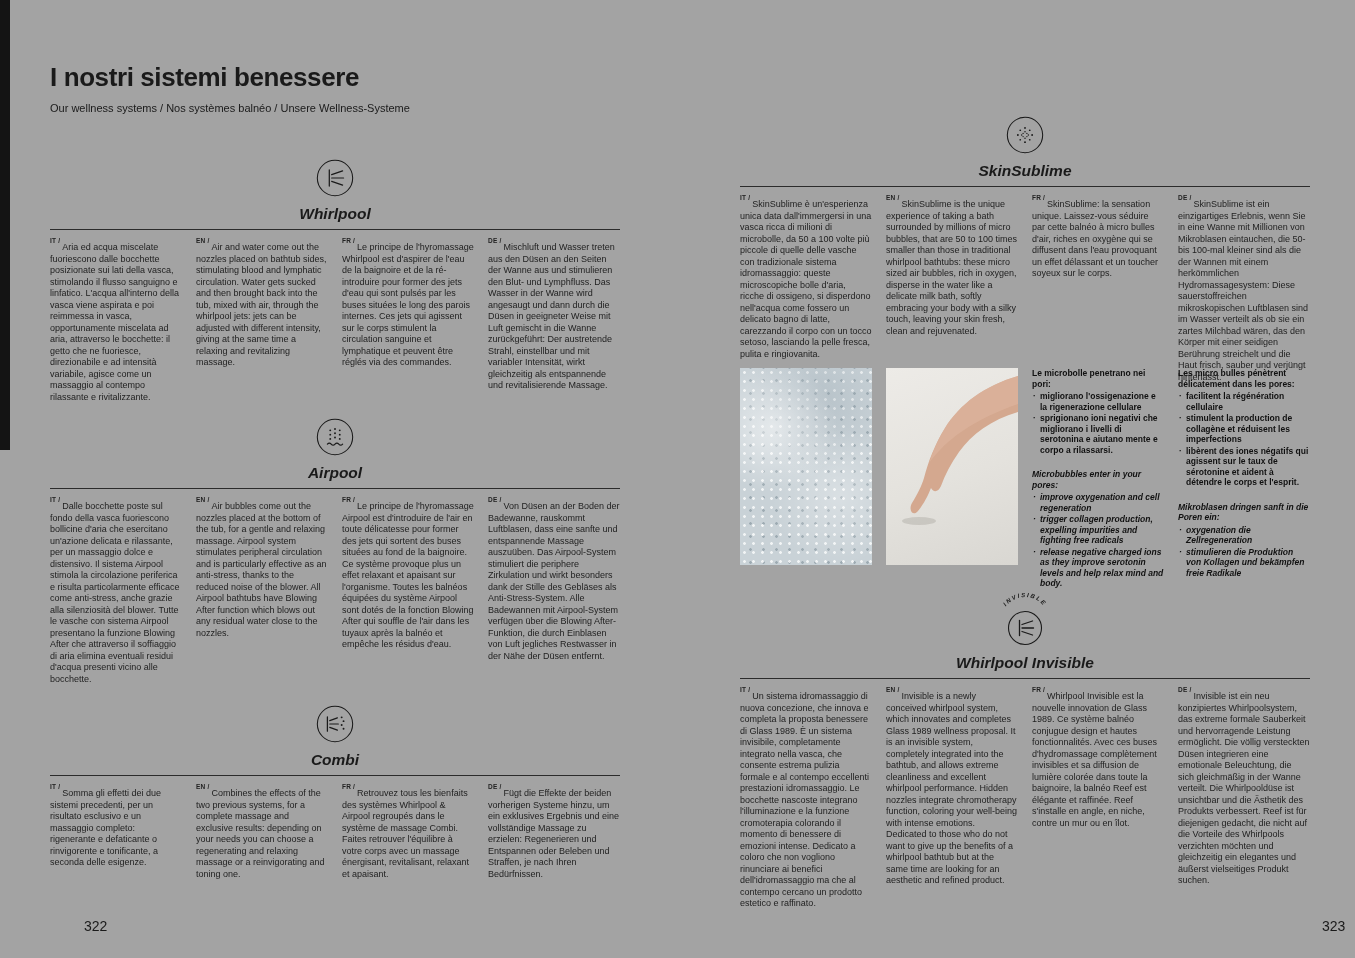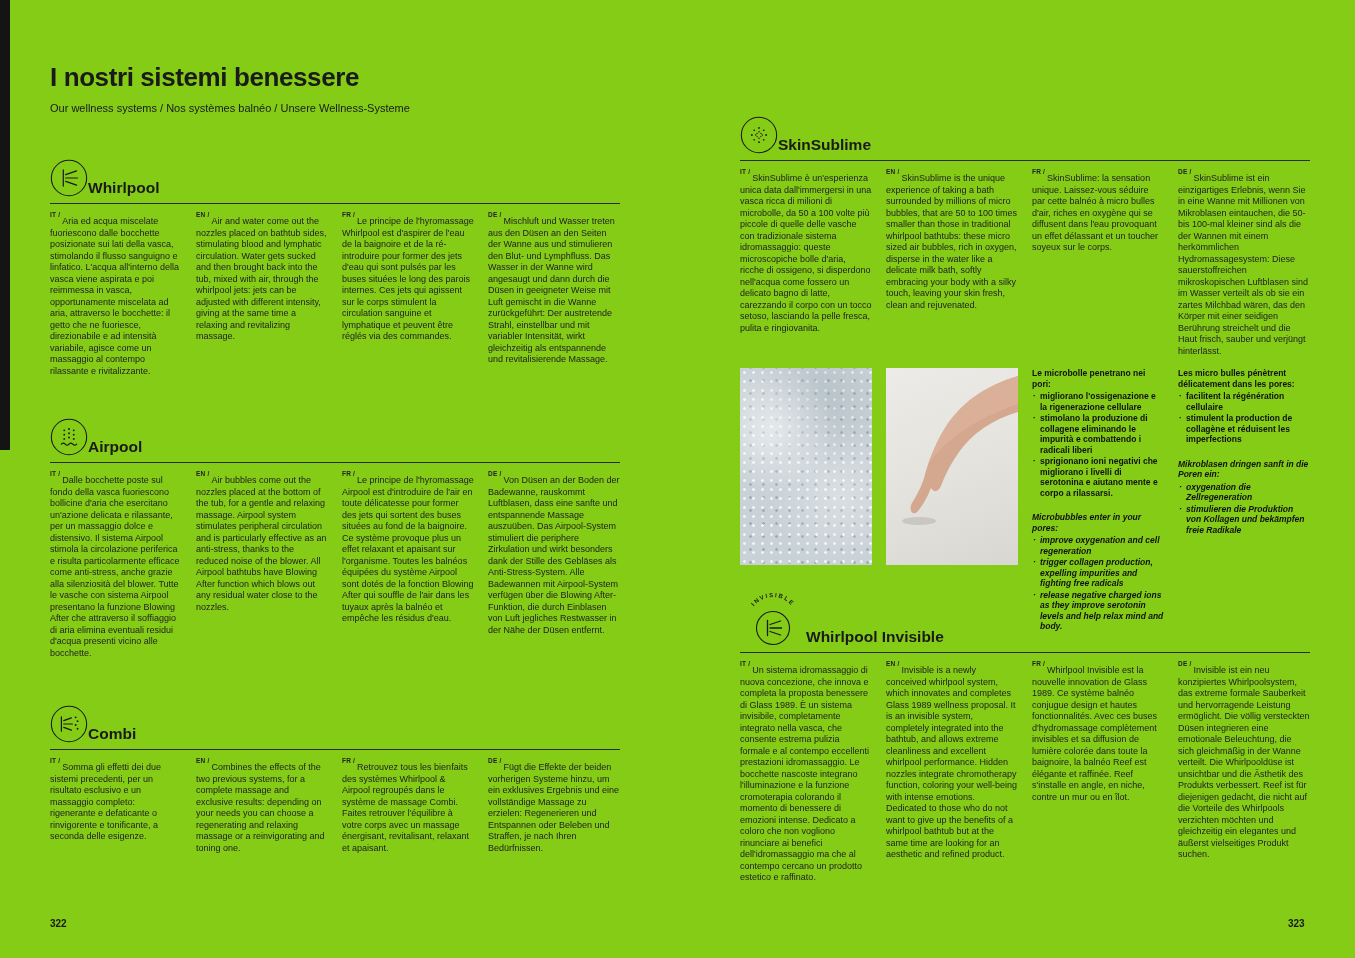"I nostri sistemi benessere" .sheet { background: #84cc16 -> #a3a3a3 }
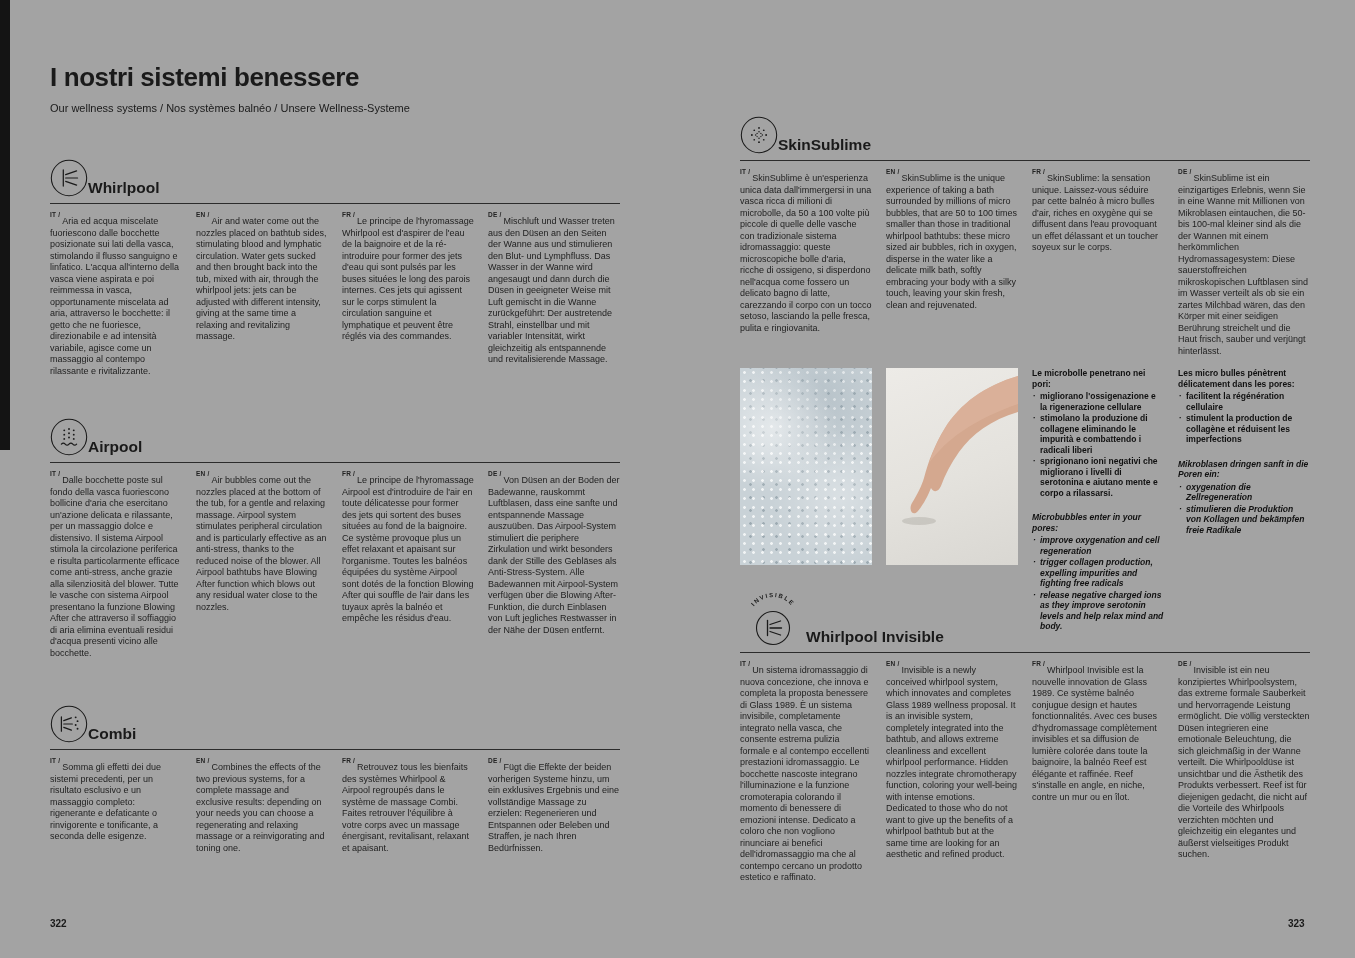"SkinSublime" .sec-head { align-items: flex-end -> center; flex-direction: none -> column; font-style: none -> italic }
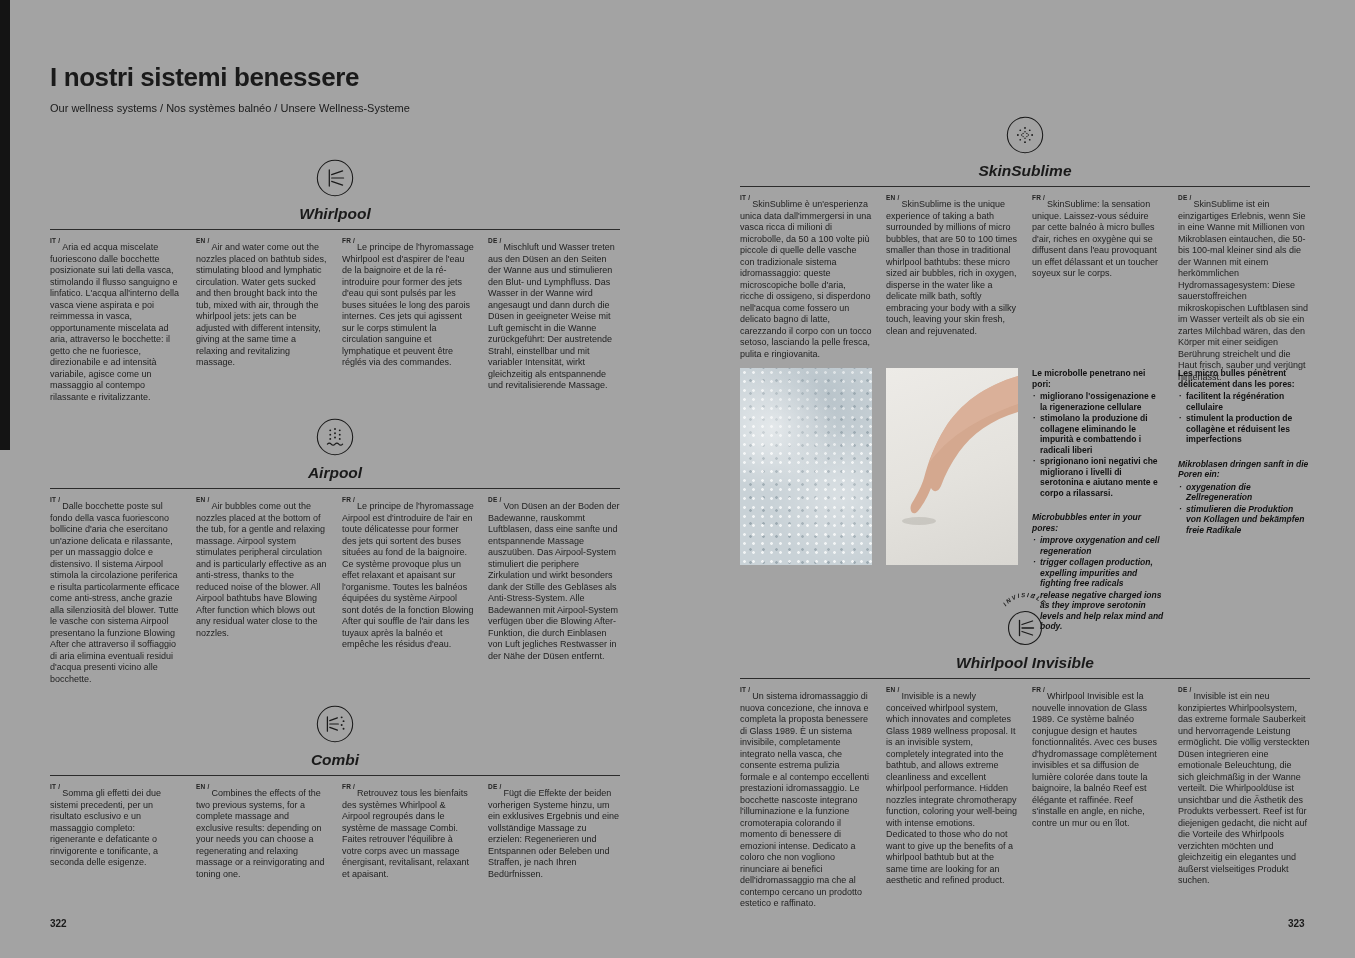"stimolano la produzione di collagene" li { html: <li>stimolano la produzione di collagene eliminando le impurità e combattendo i radicali liberi</li> -> none }
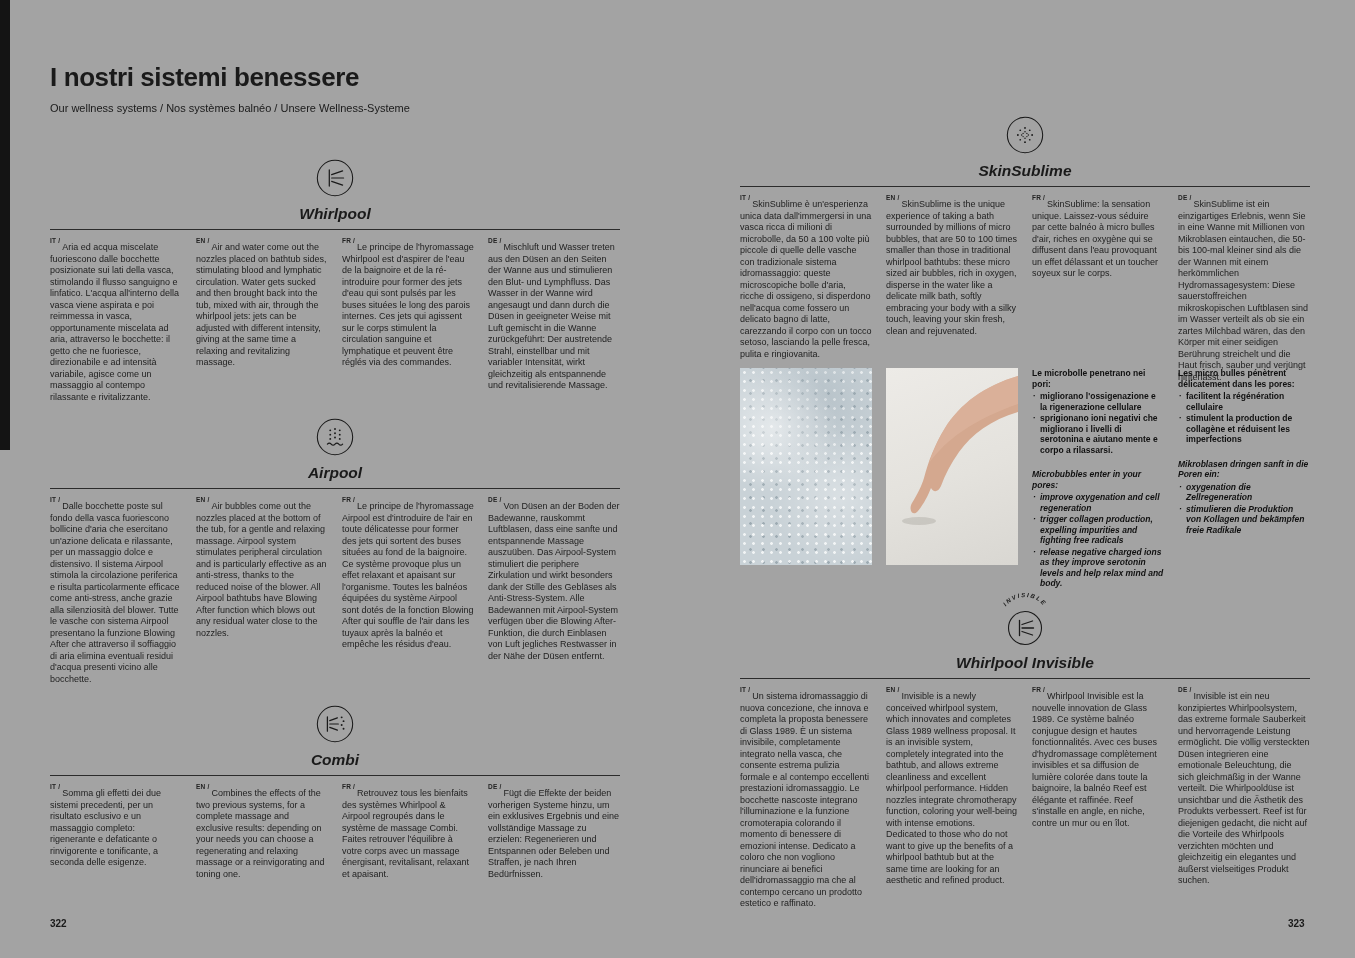"libèrent des iones négatifs qui" li { html: none -> <li>libèrent des iones négatifs qui agissent sur le taux de sérotonine et aident à détendre le corps et l'esprit.</li> }
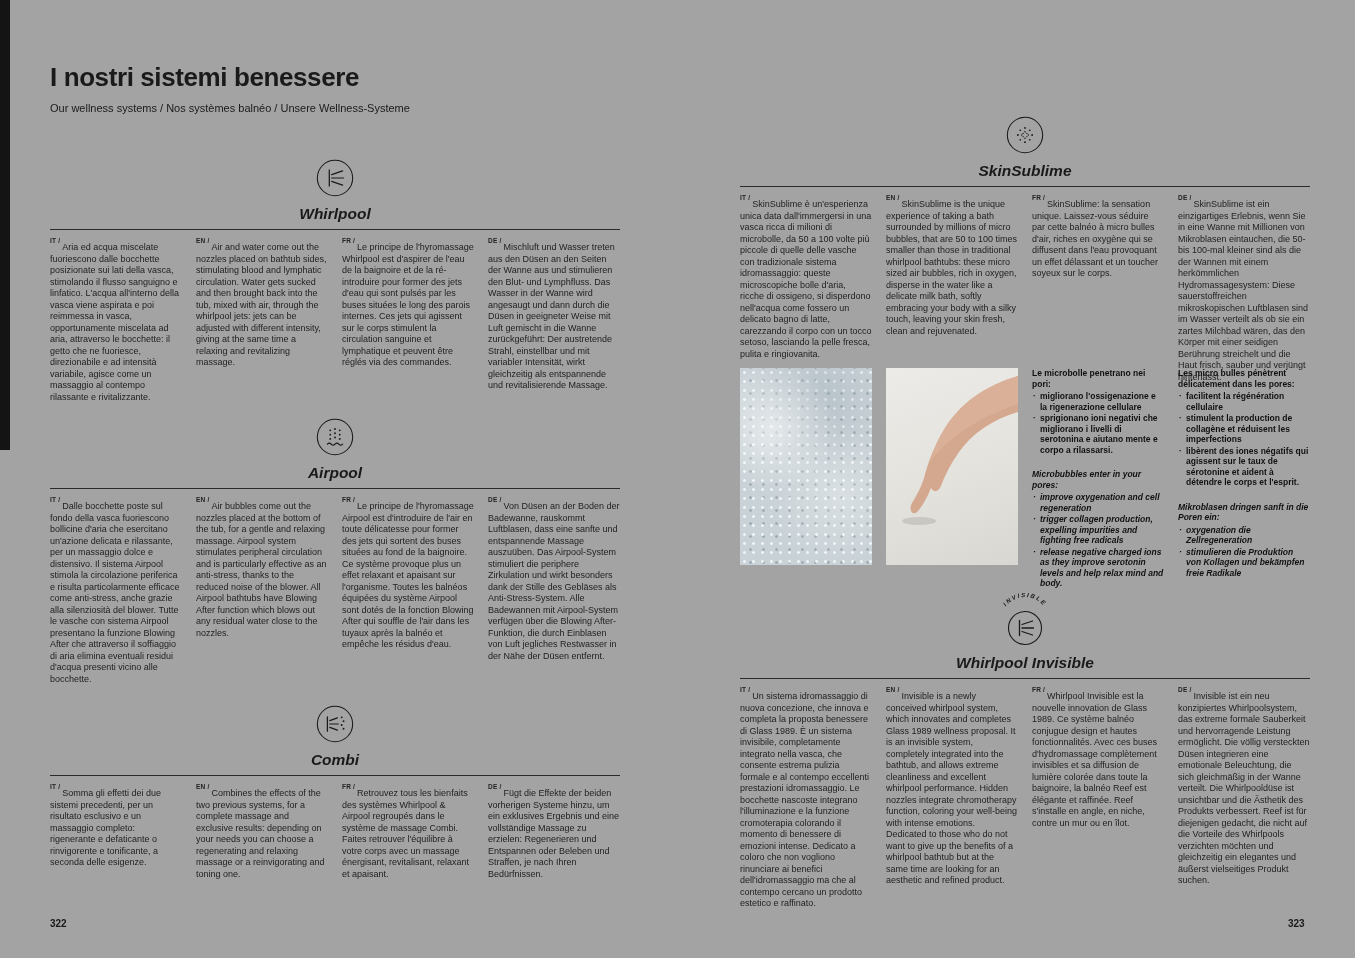"322" .page-num { font-size: 10px -> 14px; font-weight: 700 -> 400; margin-left: none -> 34px }
